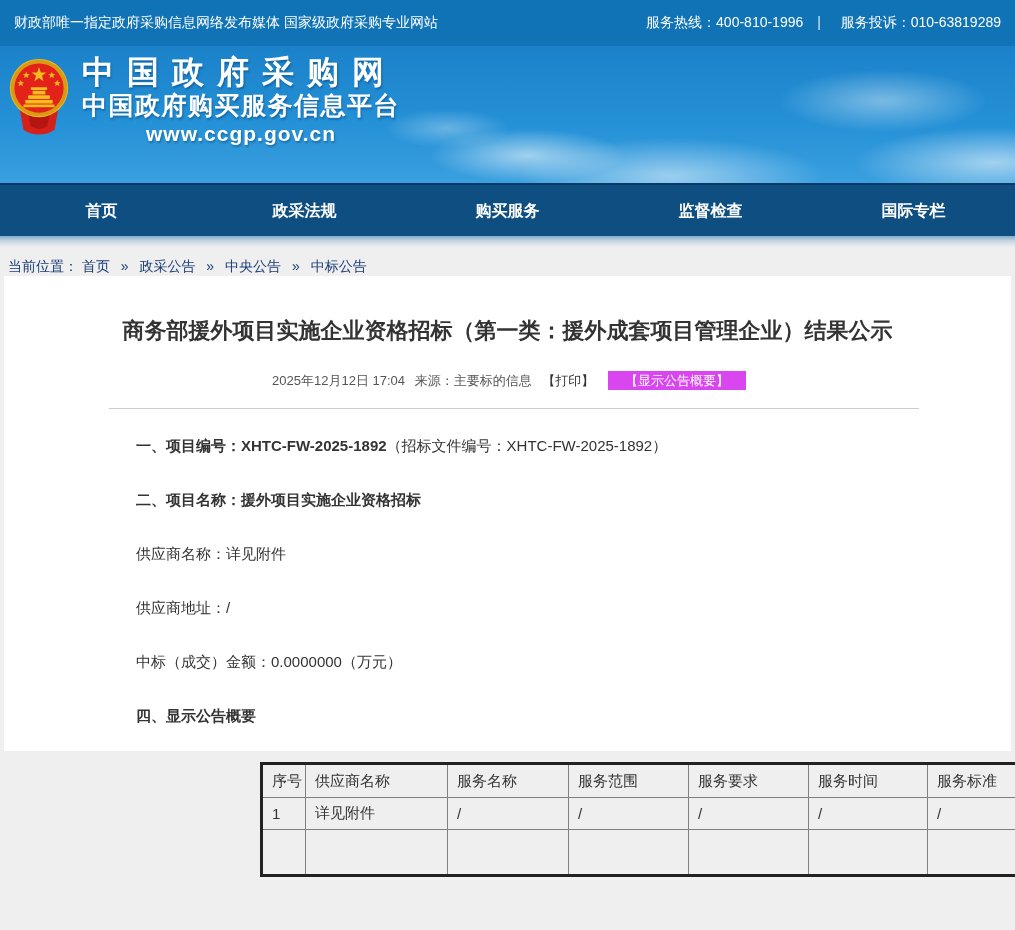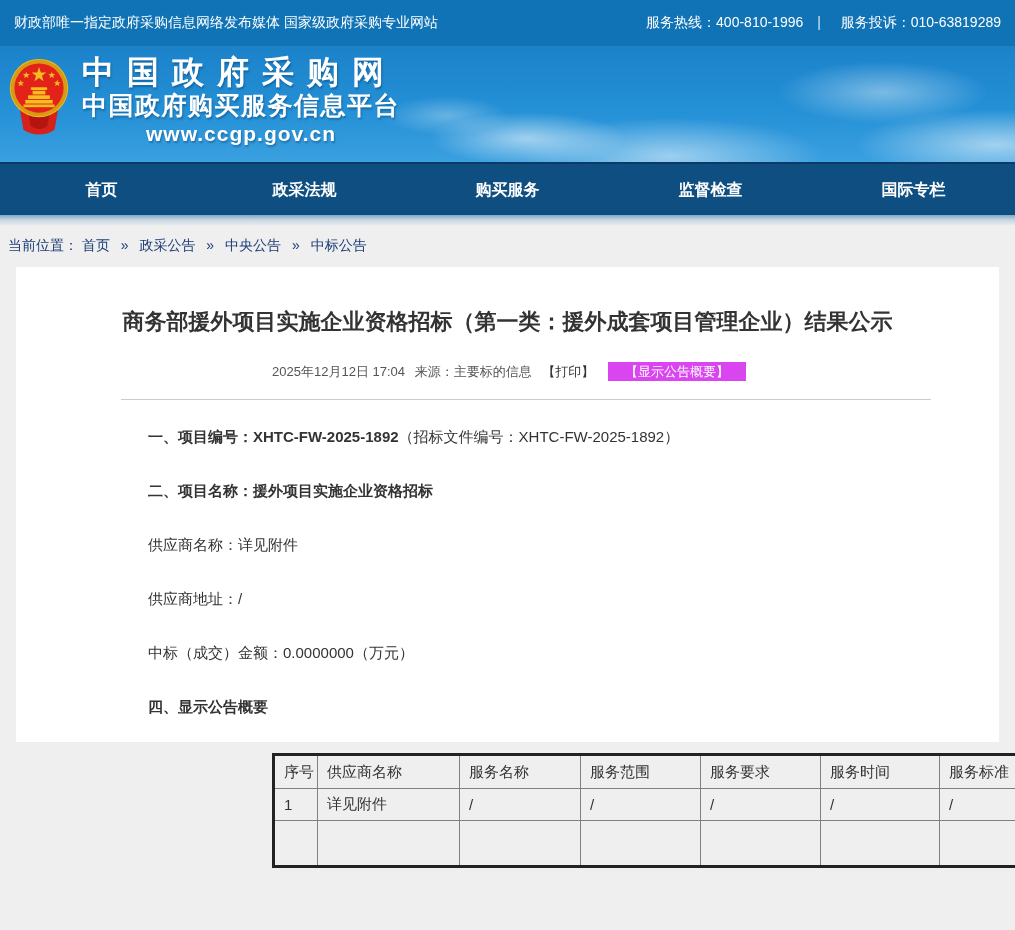"中国政府采购网" .header { height: 116px -> 137px }
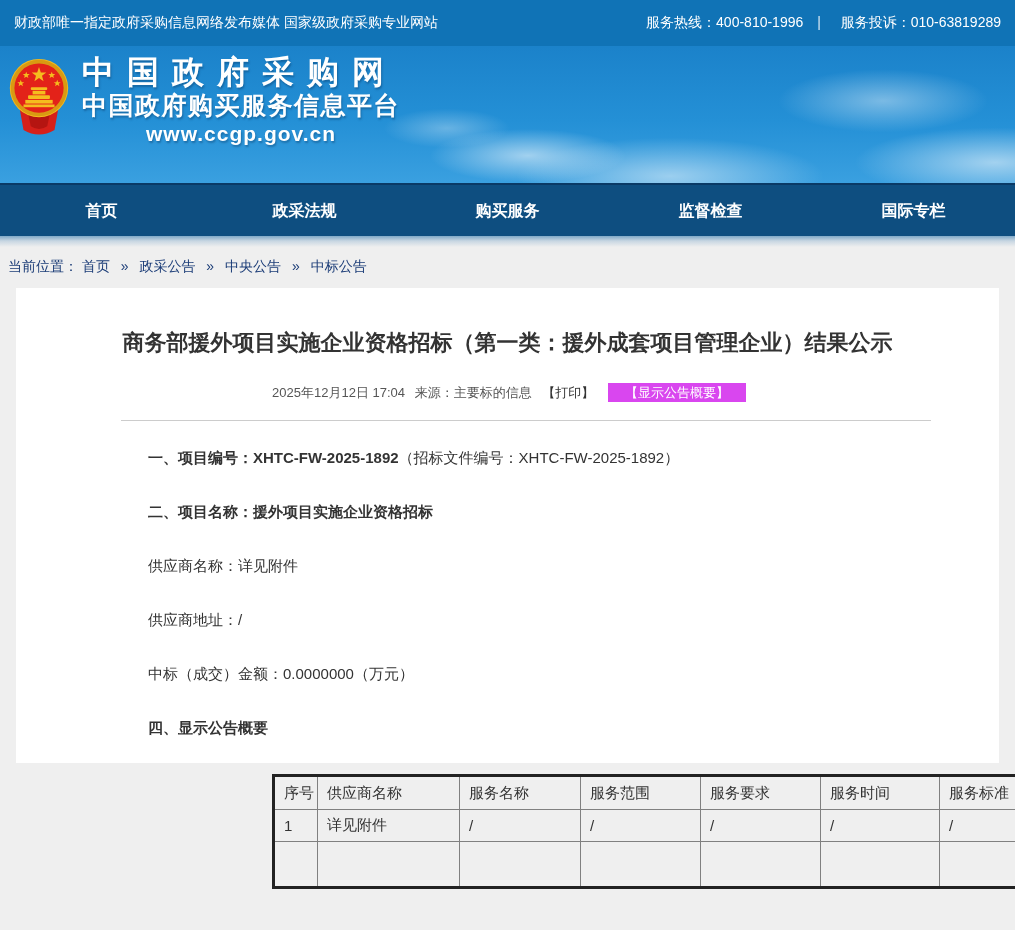"当前位置： 首页 » 政采公告 »" .crumbband { height: 52px -> 40px }
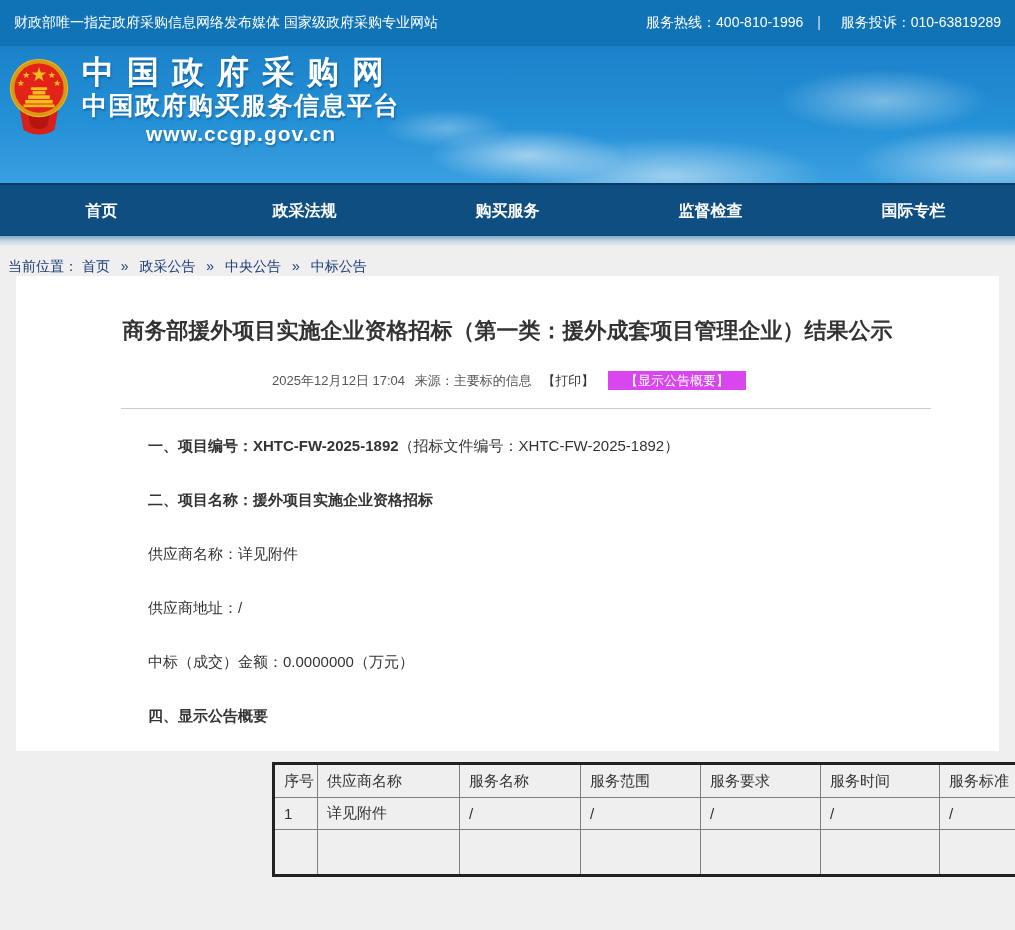"商务部援外项目实施企业资格招标（第一类：援外成套项目管理企业）结果公示" .card { margin: 0 16px -> 0 4px }
